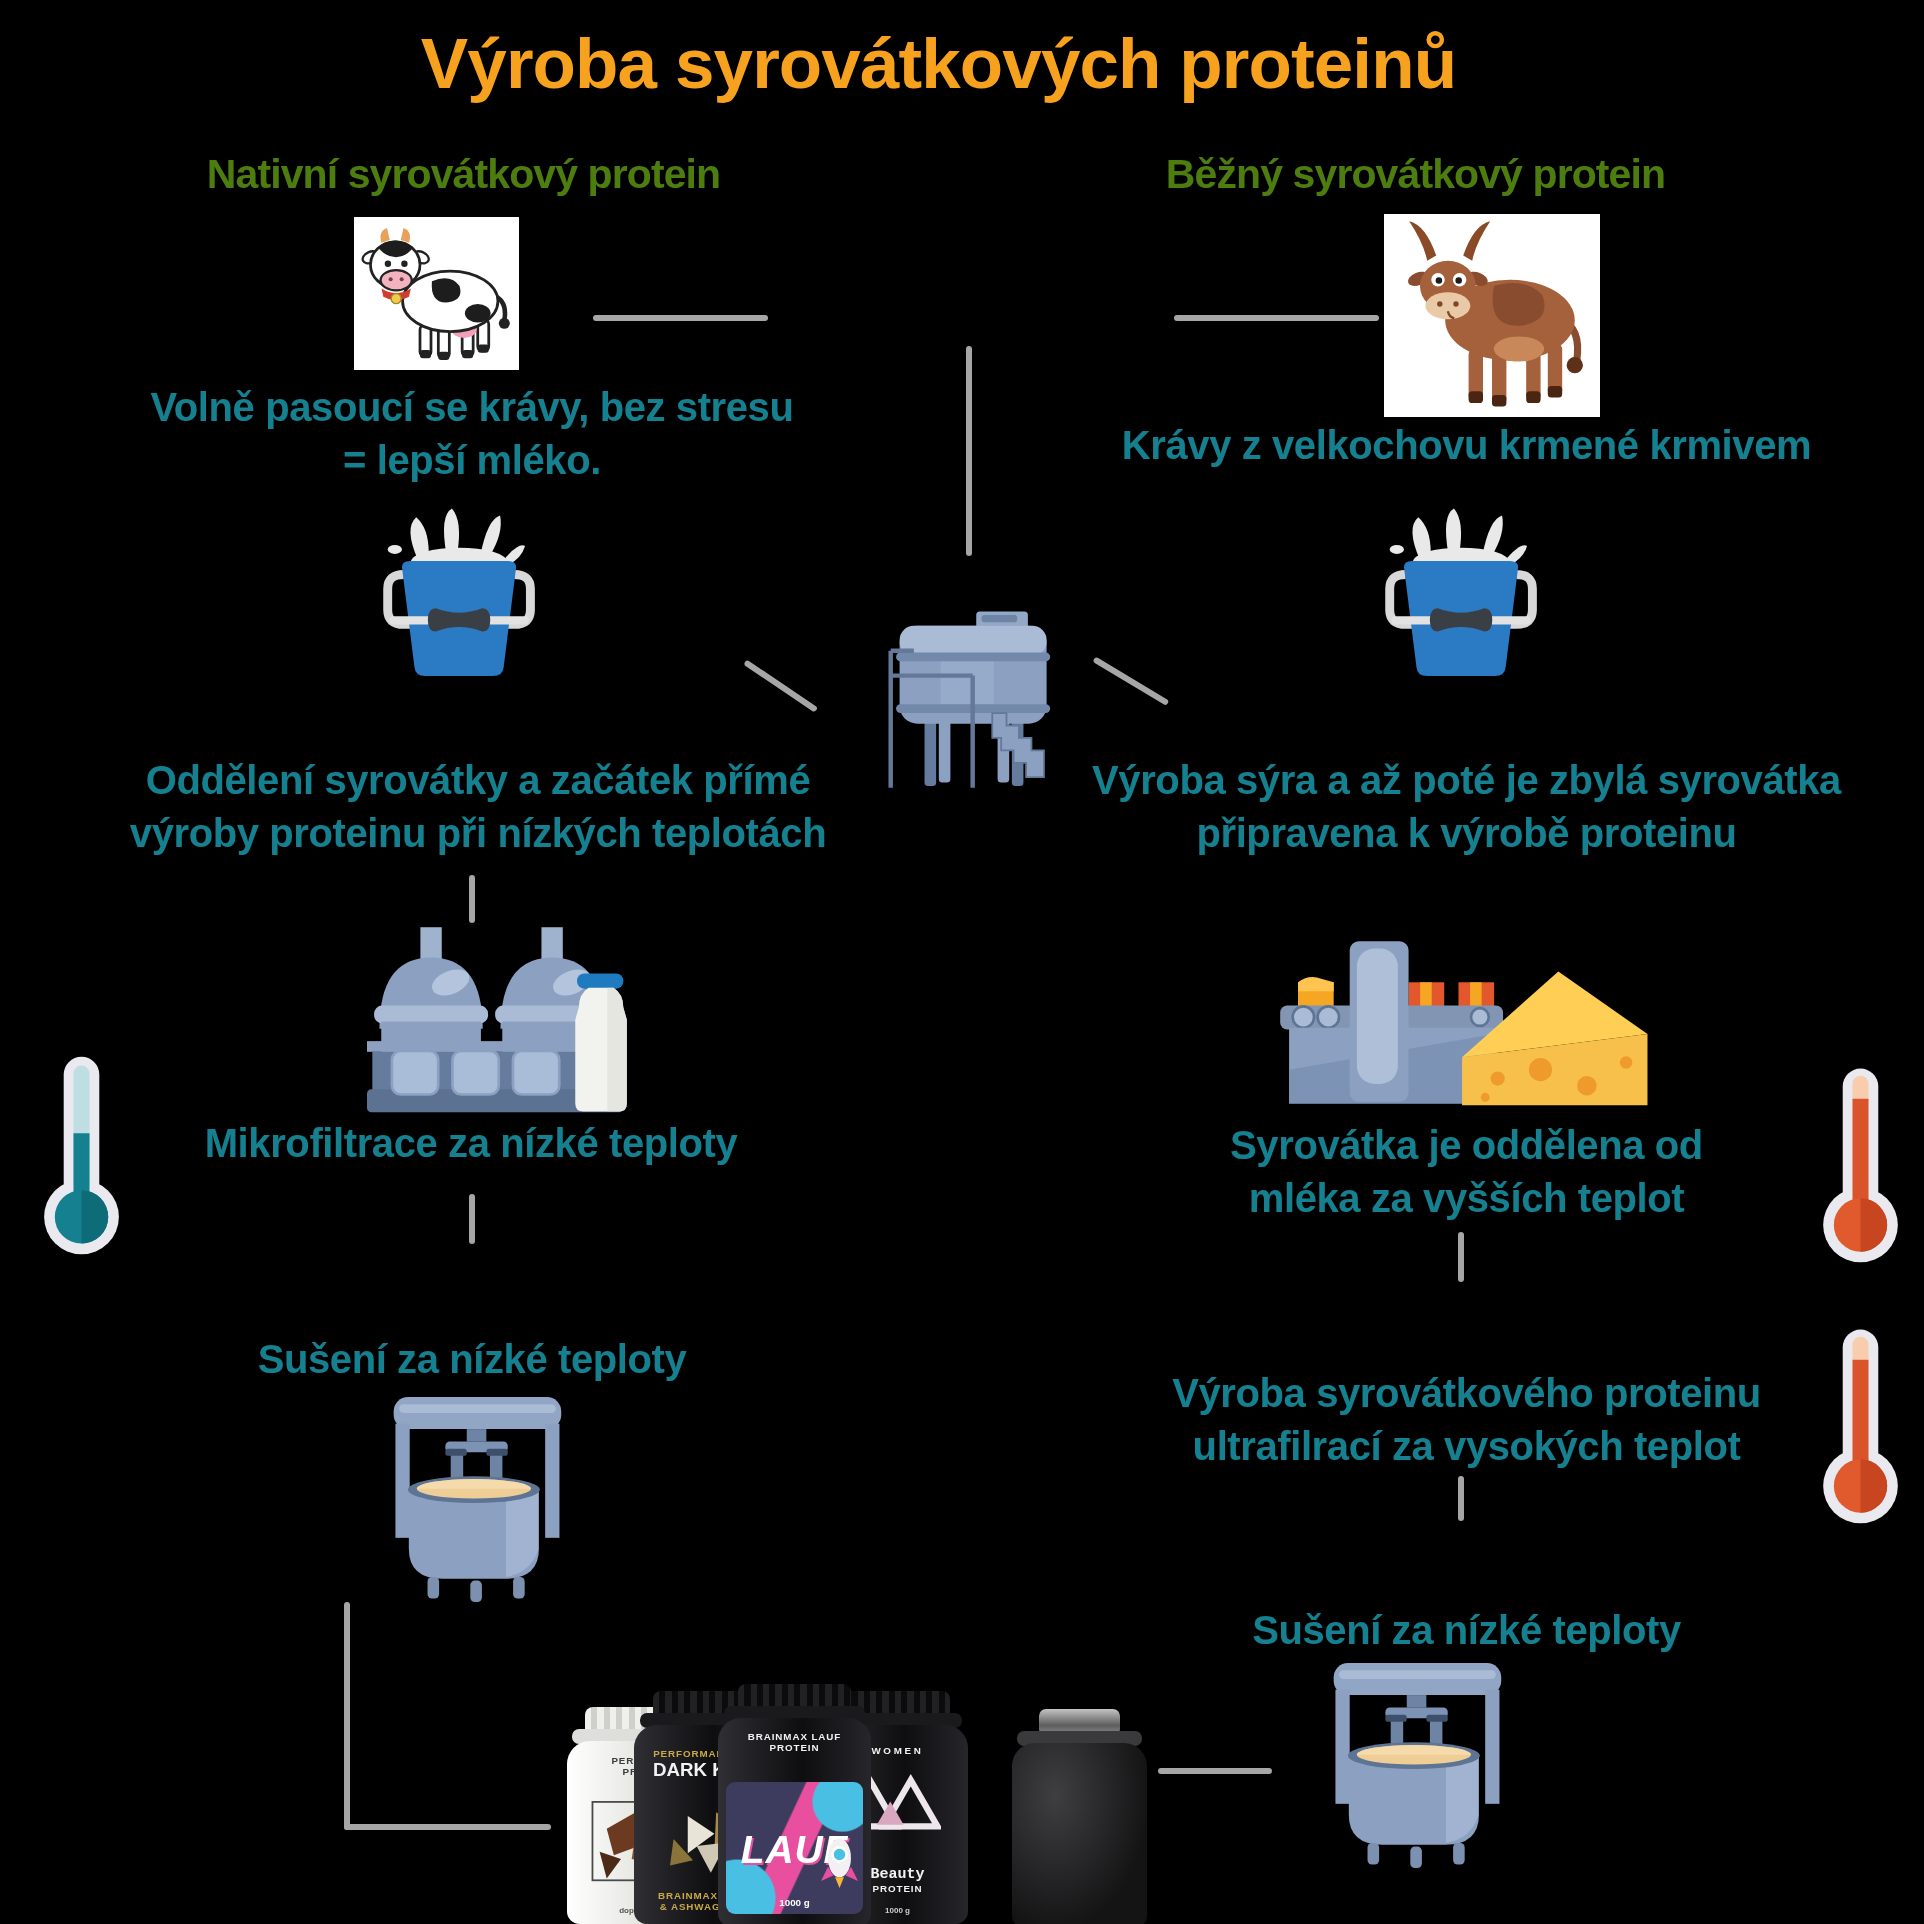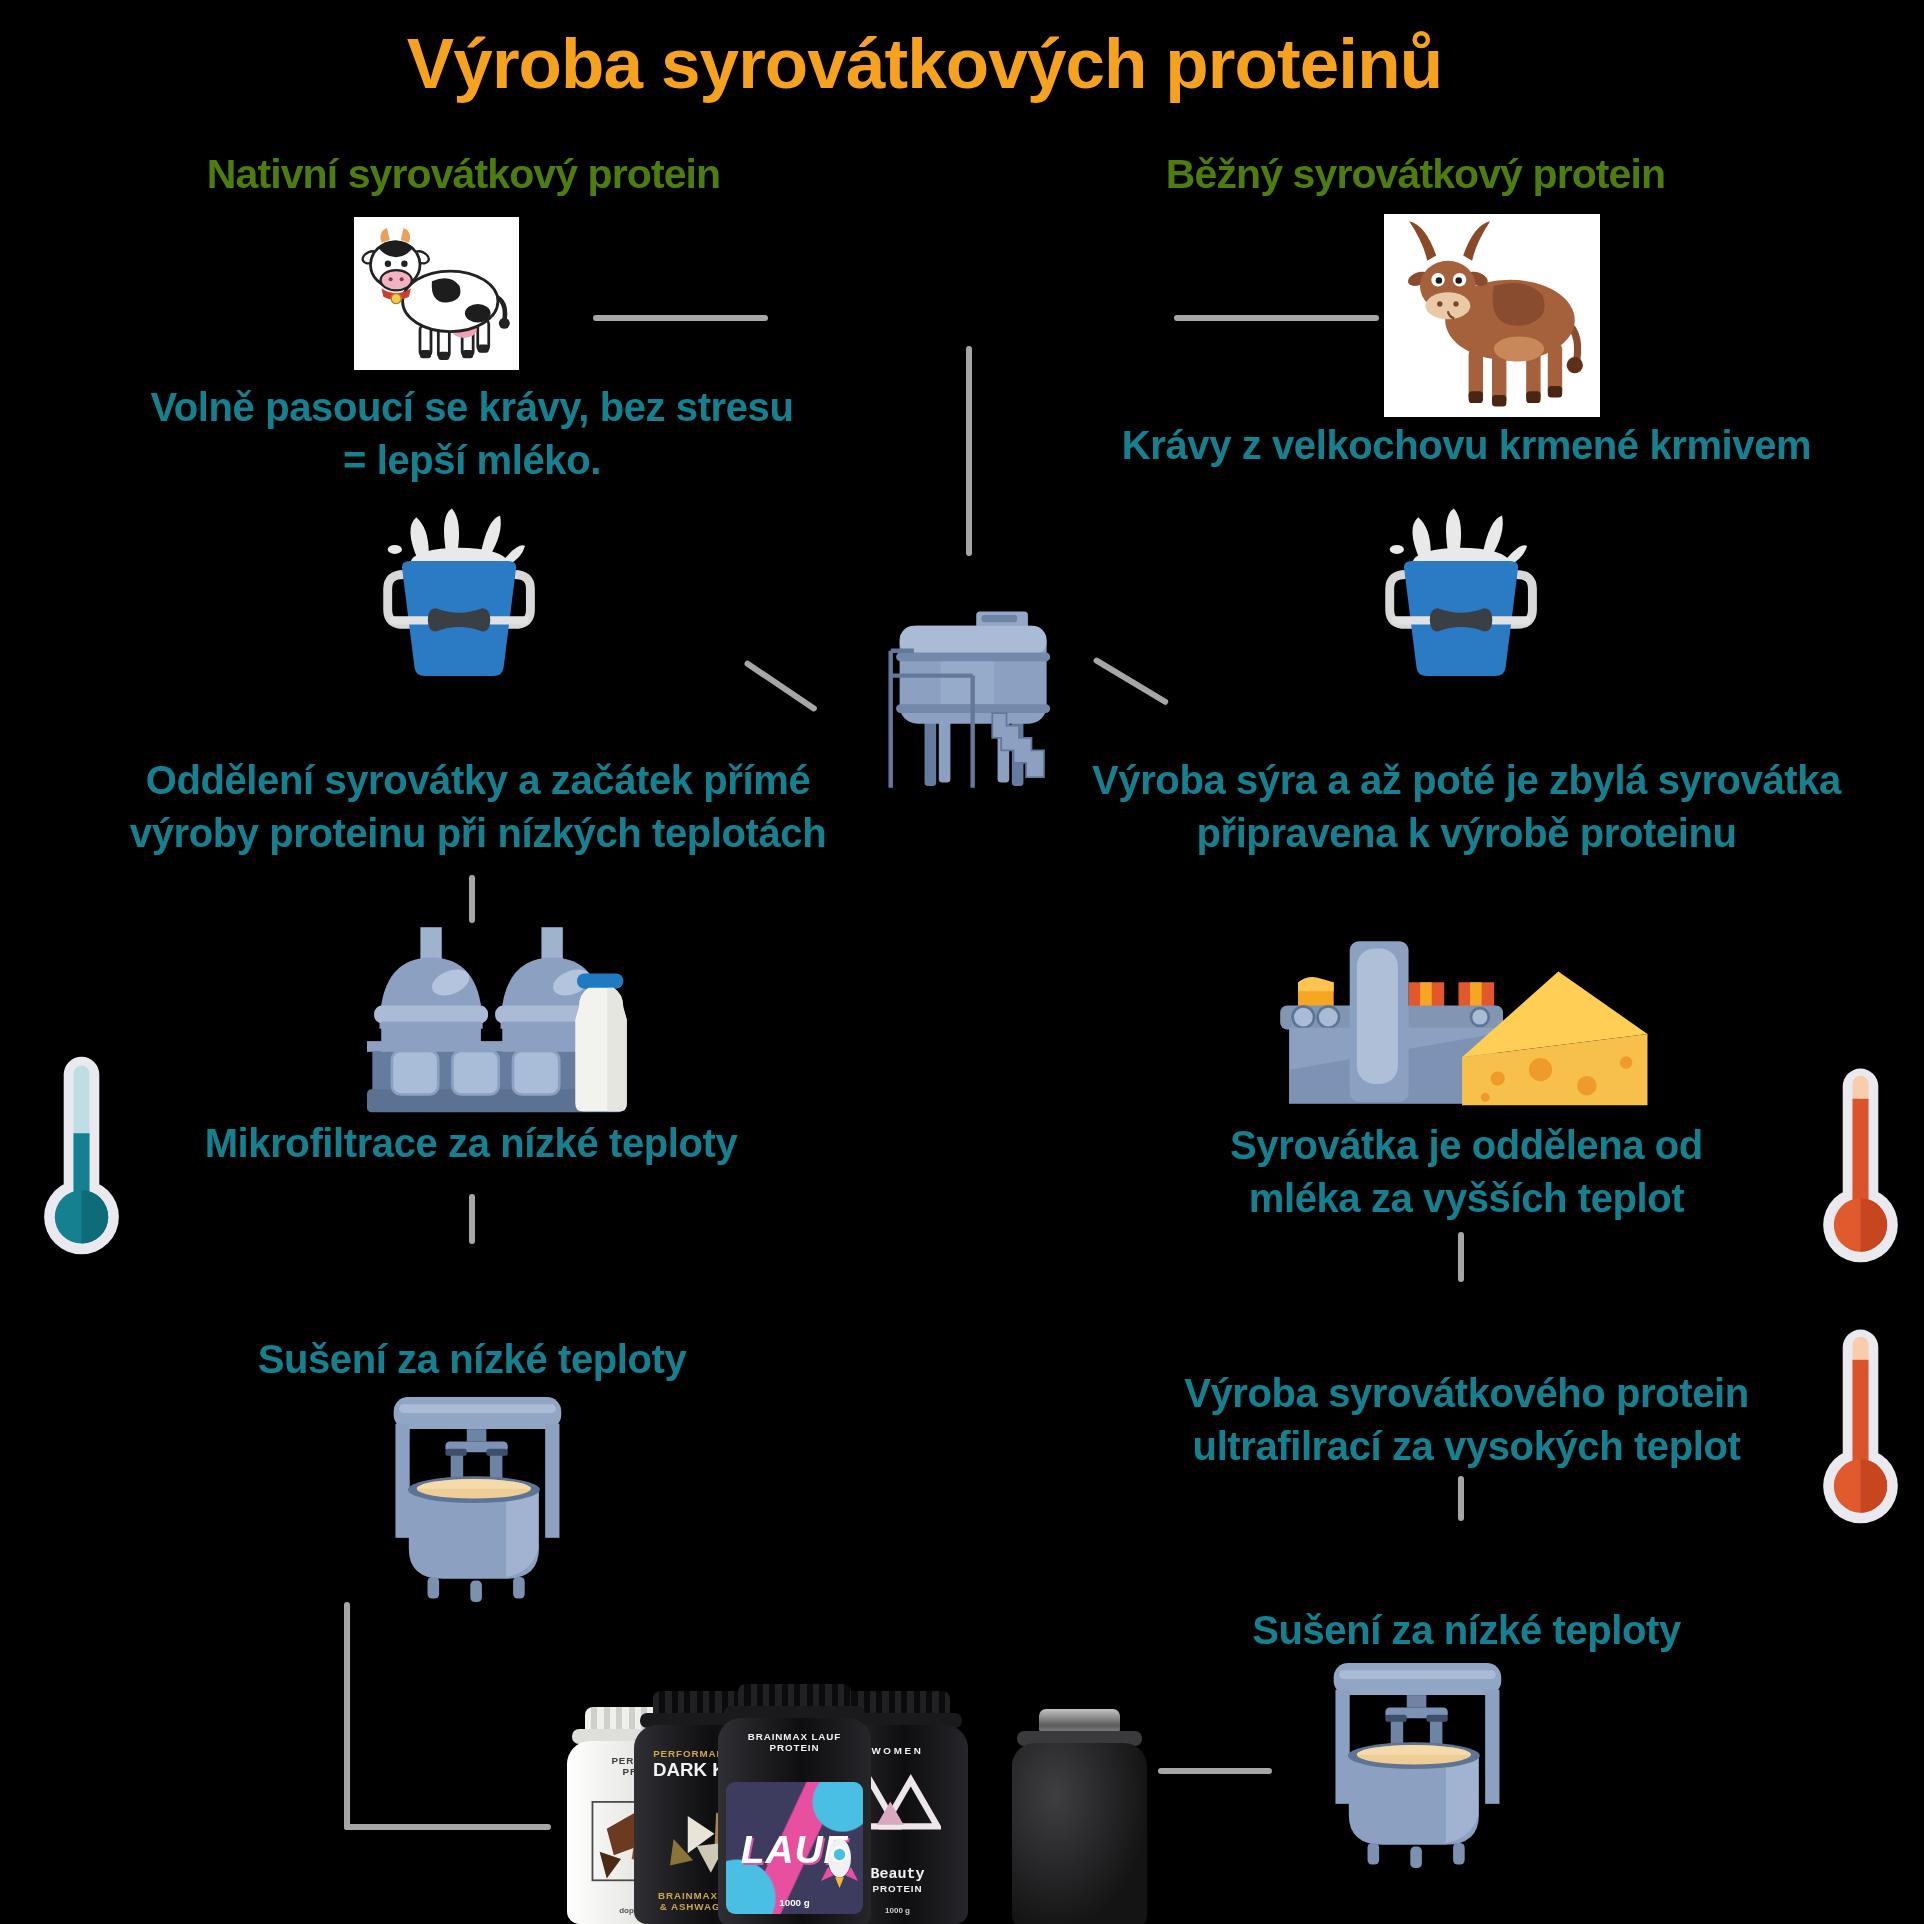"Výroba syrovátkových proteinů" .title { left: 2px -> 16px }
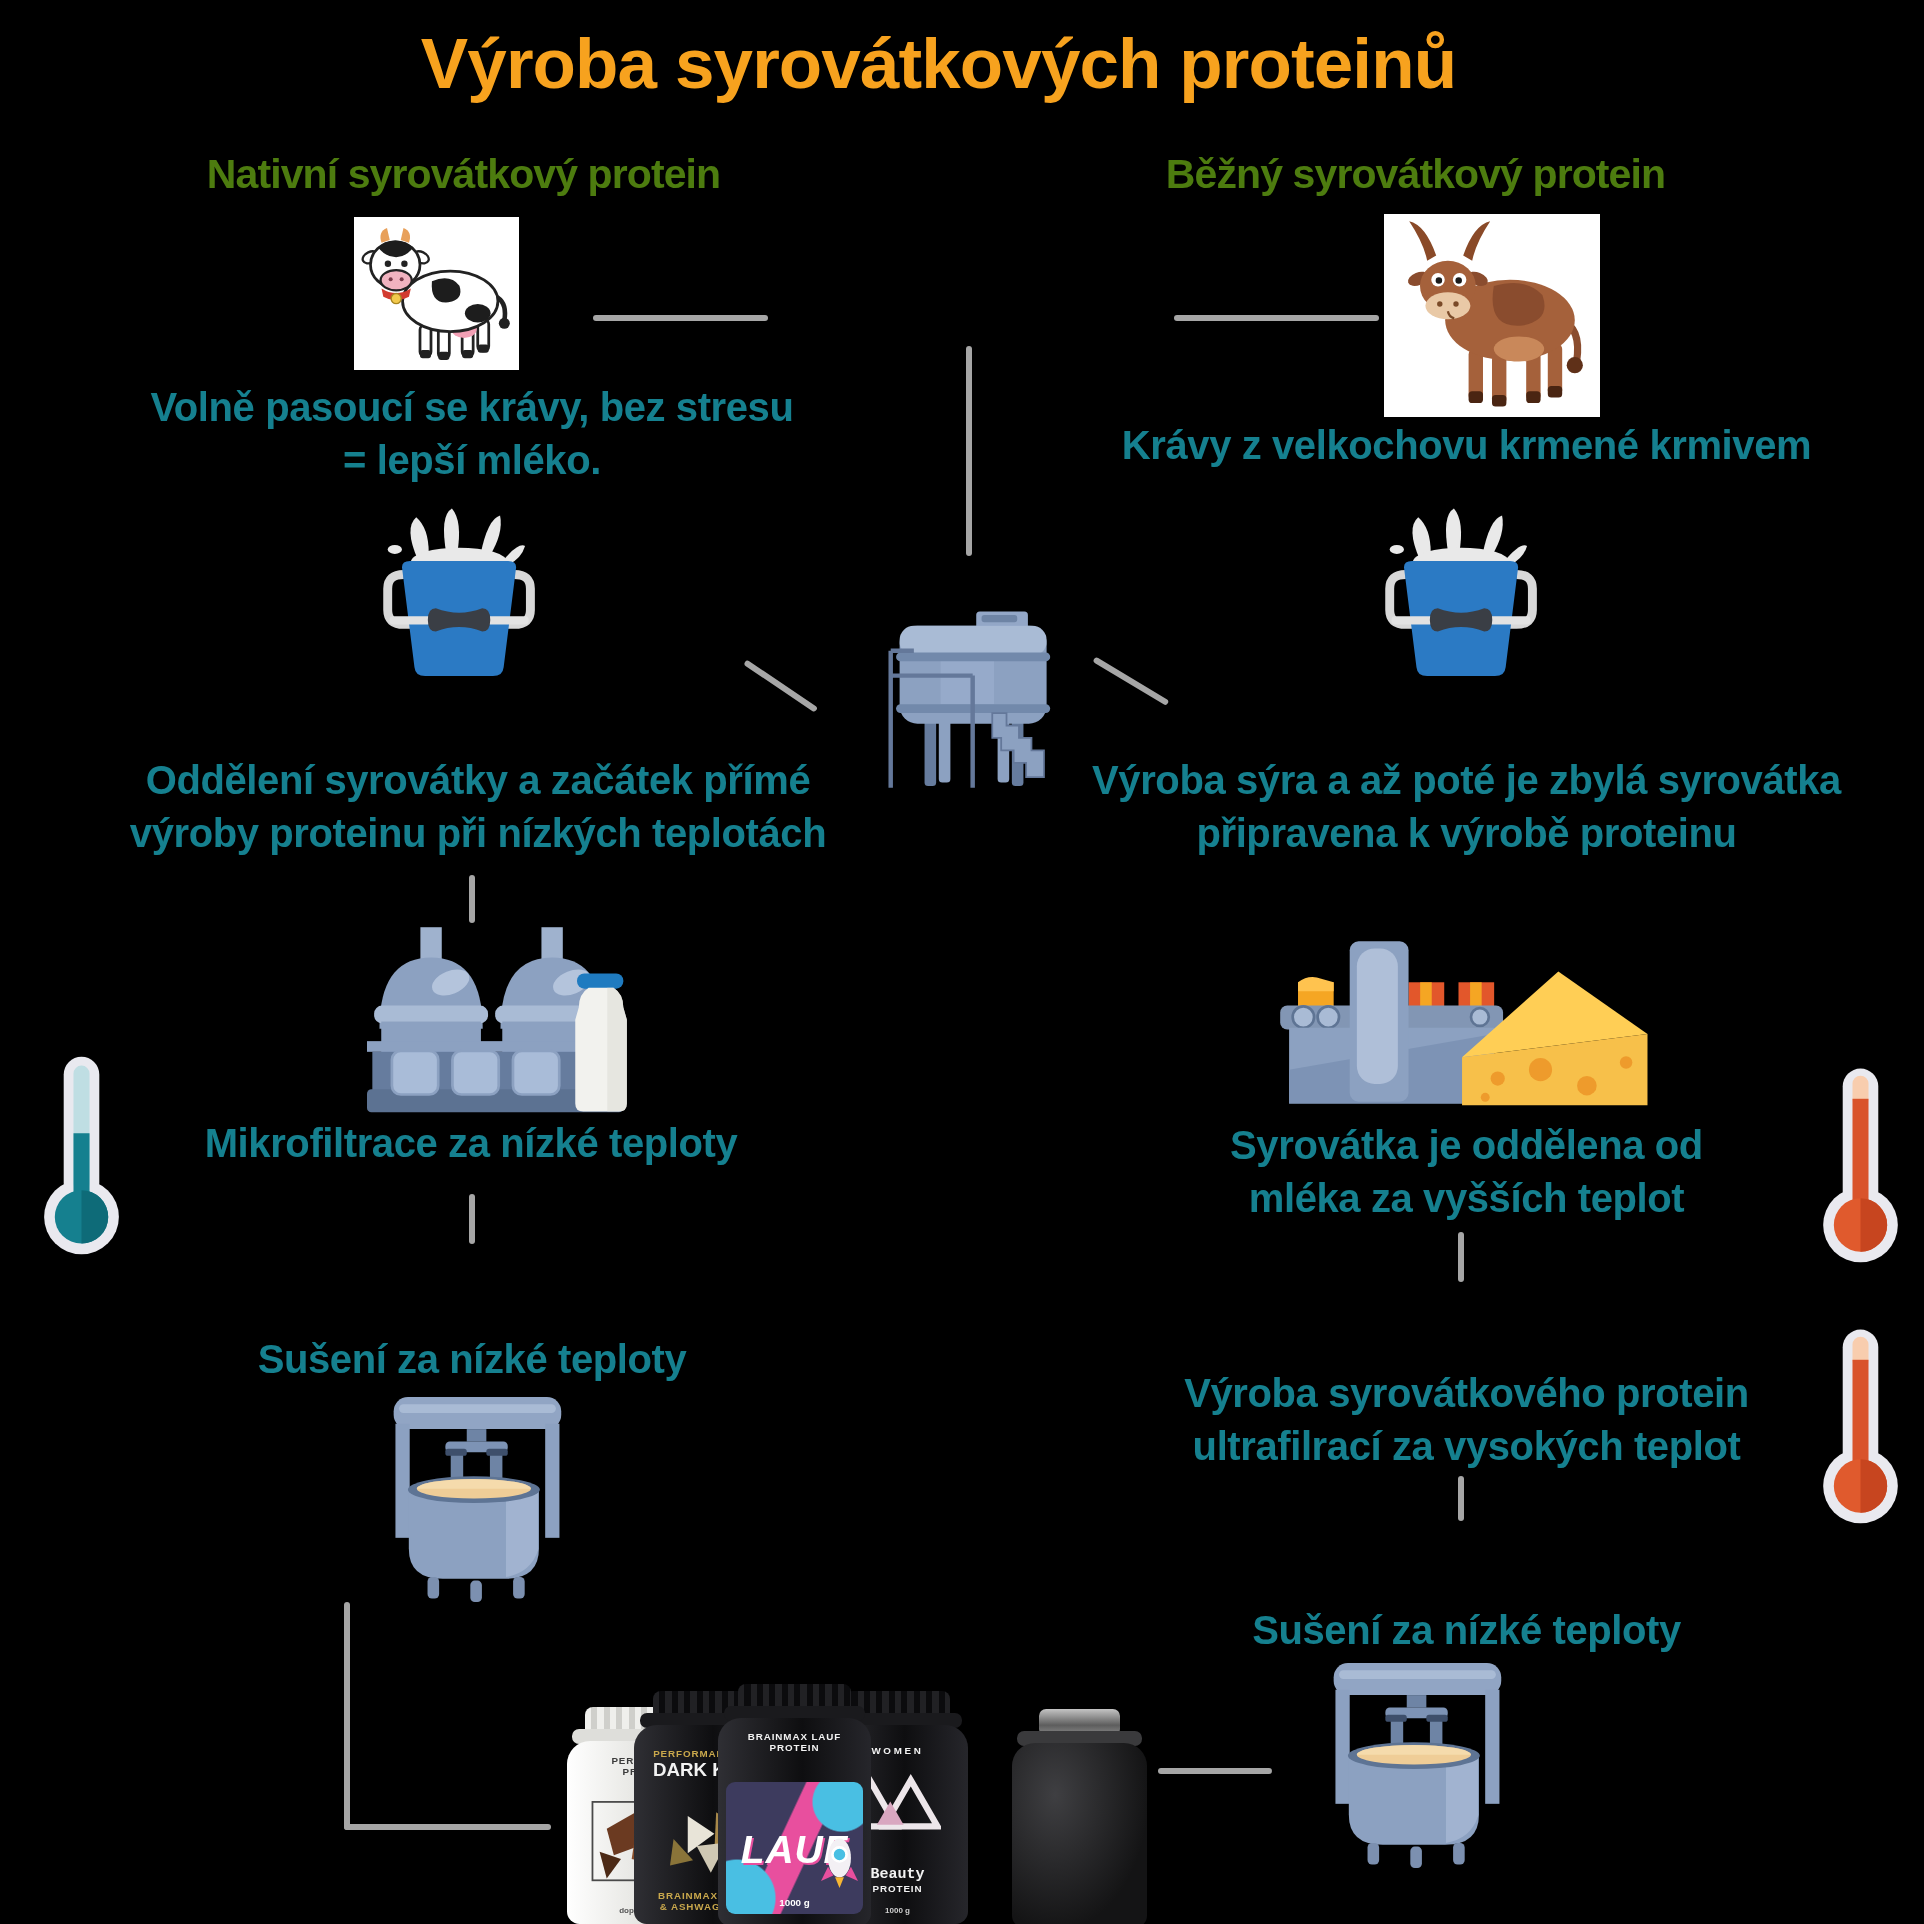"Výroba syrovátkového protein" div { text: protein -> proteinu }
